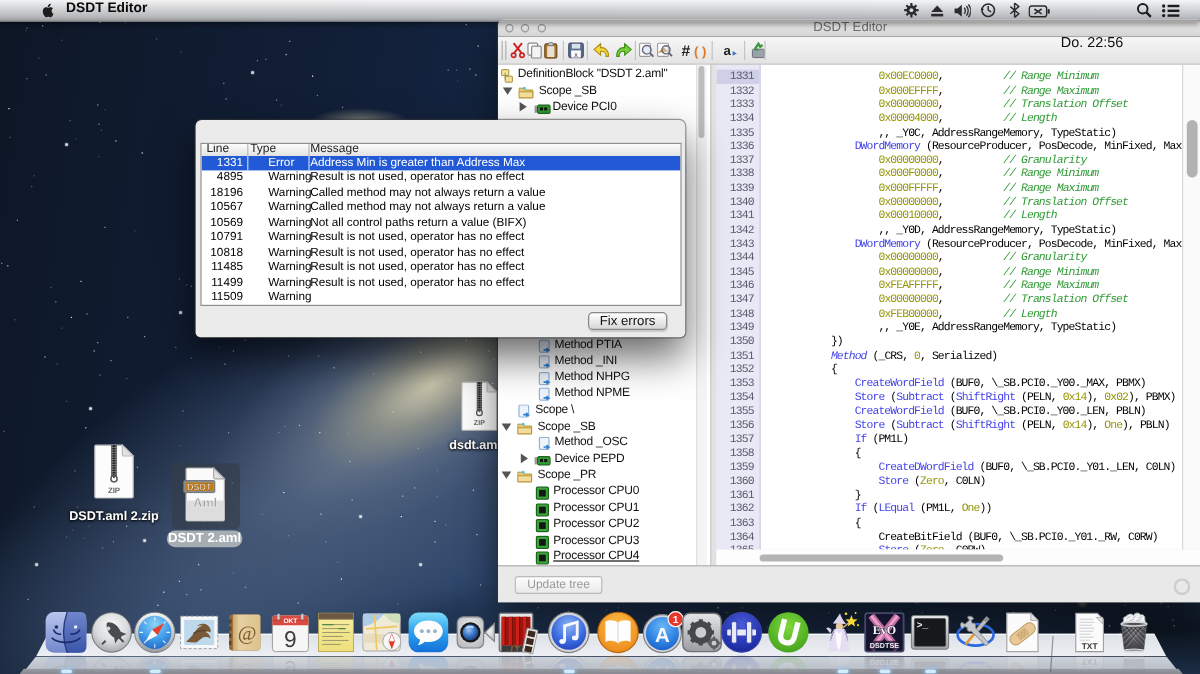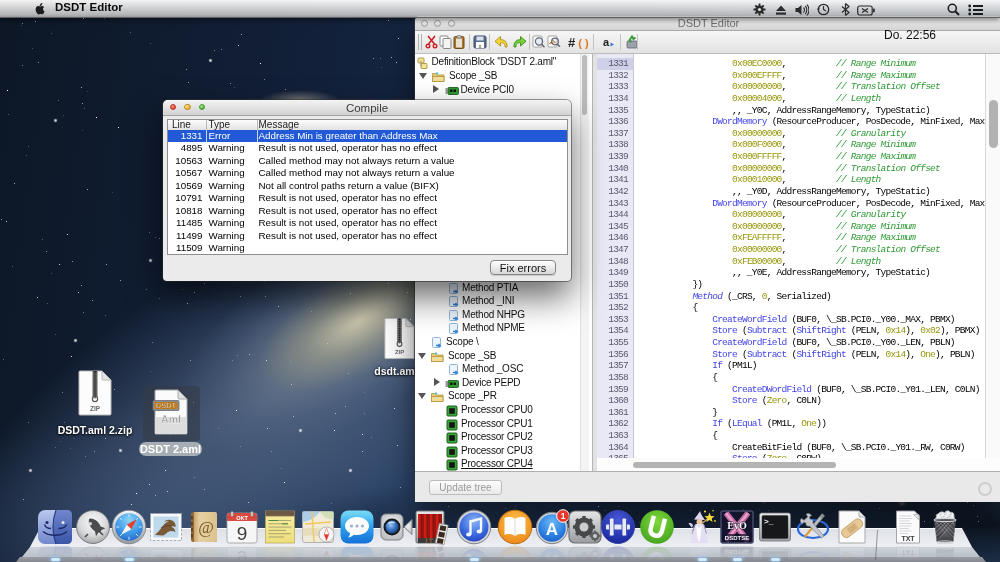"Compile" div.titlebar { html: <div> <div></div> <div></div> <div></div> <div>Compile</div> </div> -> none }
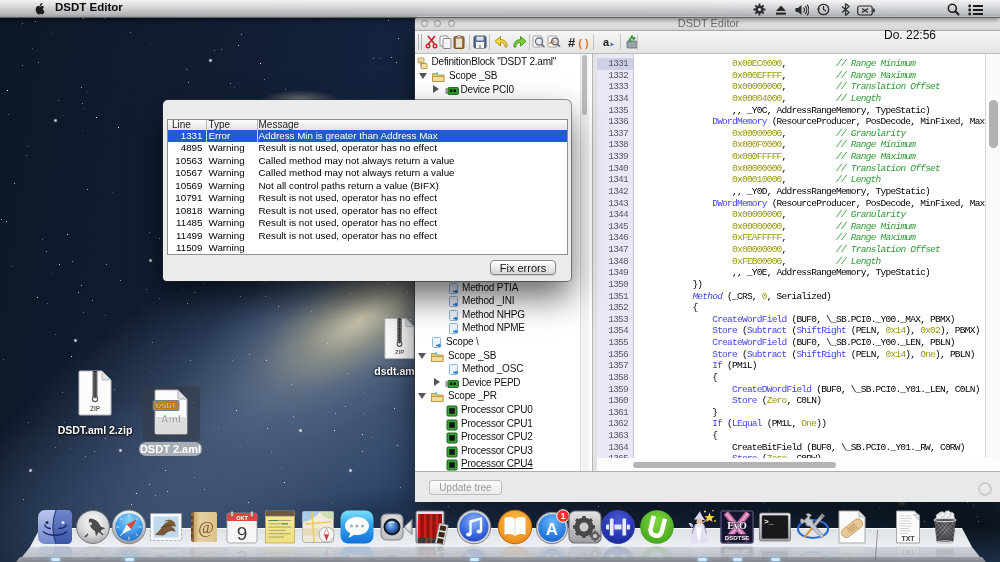"Error" .trw .ty { left: 41px -> 56px }
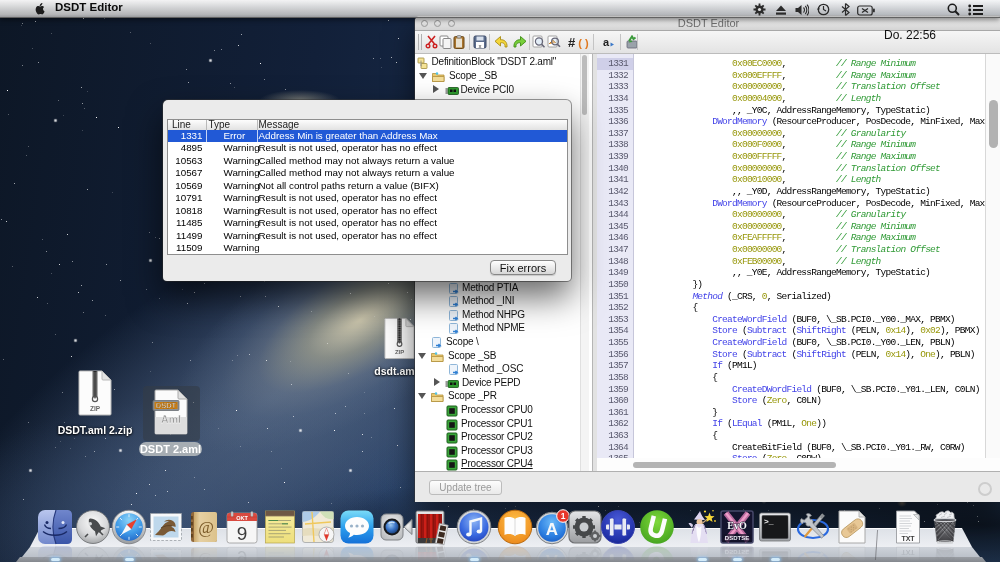"10563" span.ln { text: 10563 -> 18196 }
